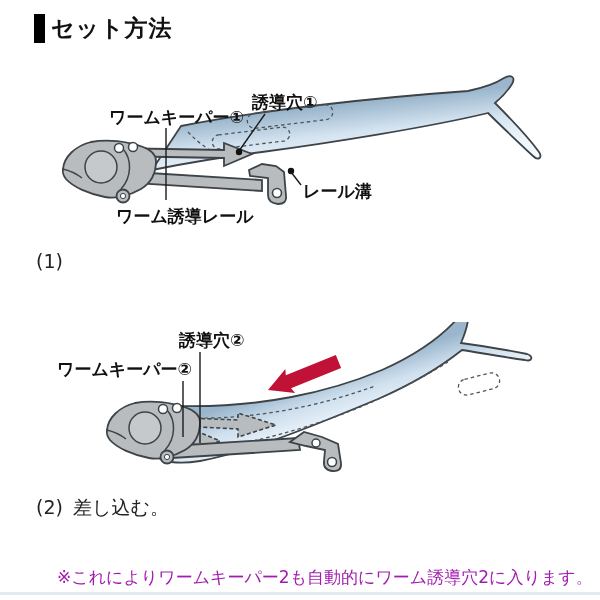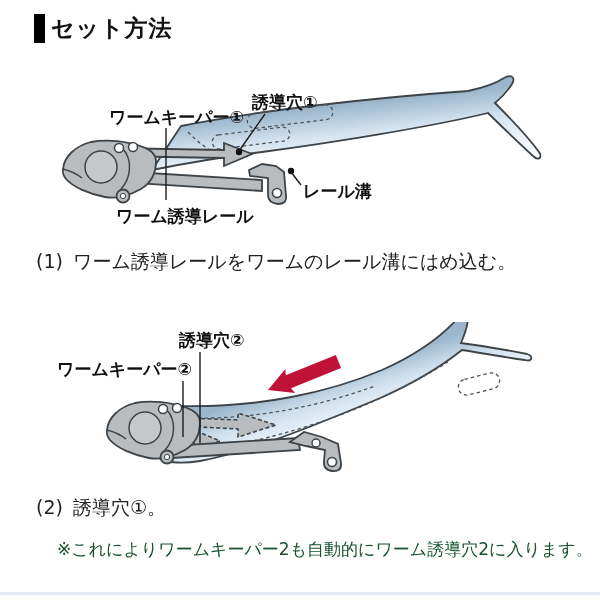"ワーム誘導レールをワームのレール溝にはめ込む。" div { html: <div>ワーム誘導レールをワームのレール溝にはめ込む。</div> -> none }
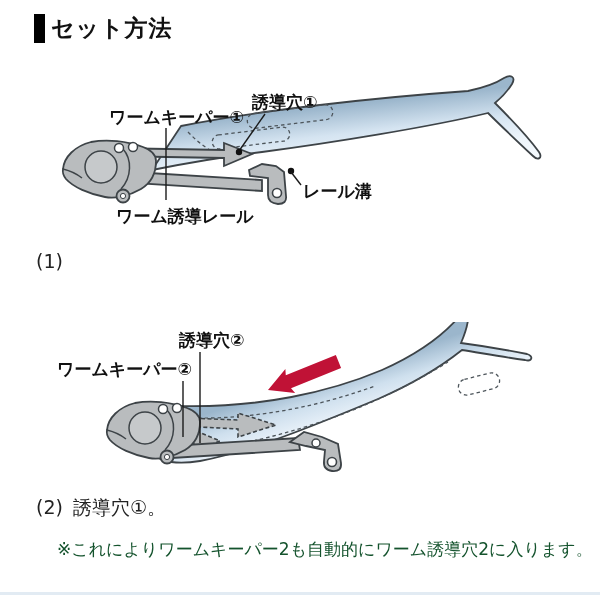"誘導穴①。" div { text: 誘導穴① -> 差し込む }
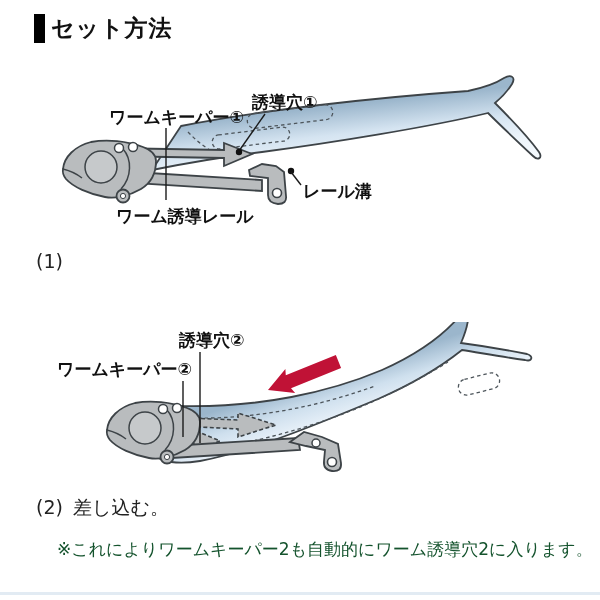"※これによりワームキーパー2も自動的にワーム誘導穴2に入ります。" .note { color: #14532d -> #a21caf; top: 538px -> 566px }
